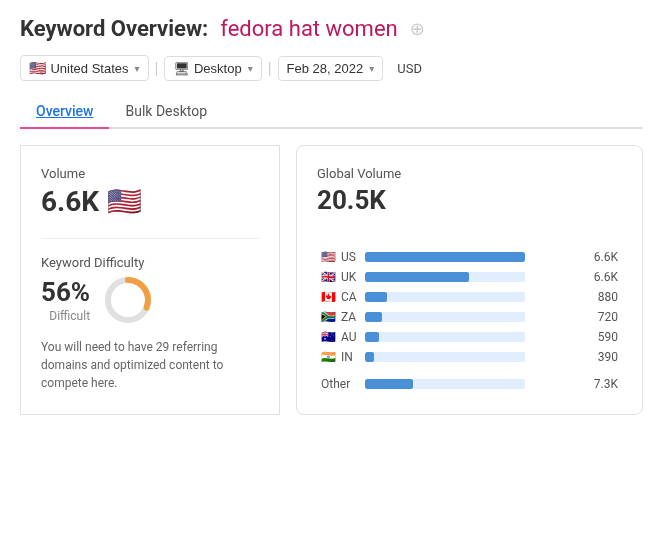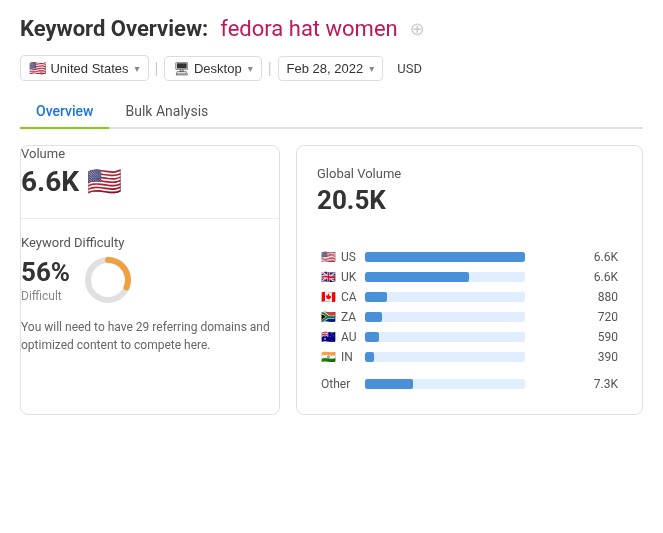"Overview" .tab.active { border-bottom: 2px solid #84cc16 -> 2px solid #ec4899; text-decoration: none -> underline }
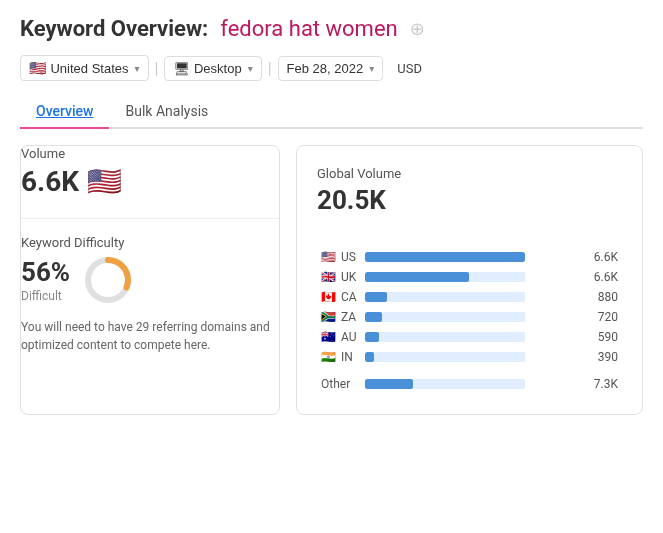"Bulk Analysis" div.tab { text: Analysis -> Desktop }
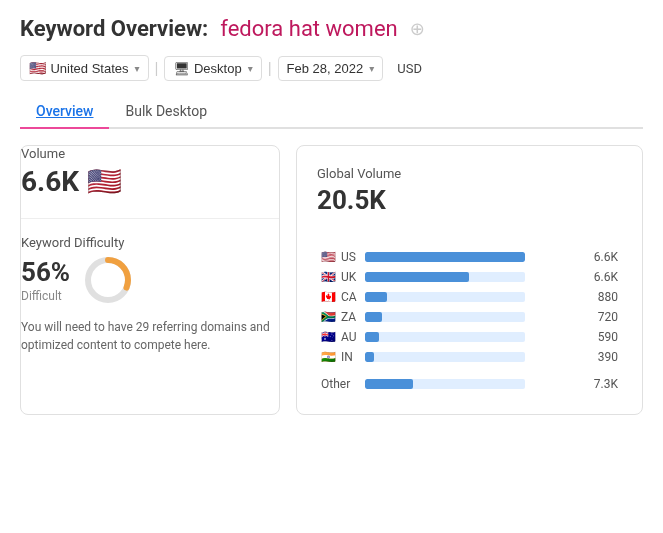"Volume" .card-left { border-radius: 8px -> 0; padding: none -> 20px }
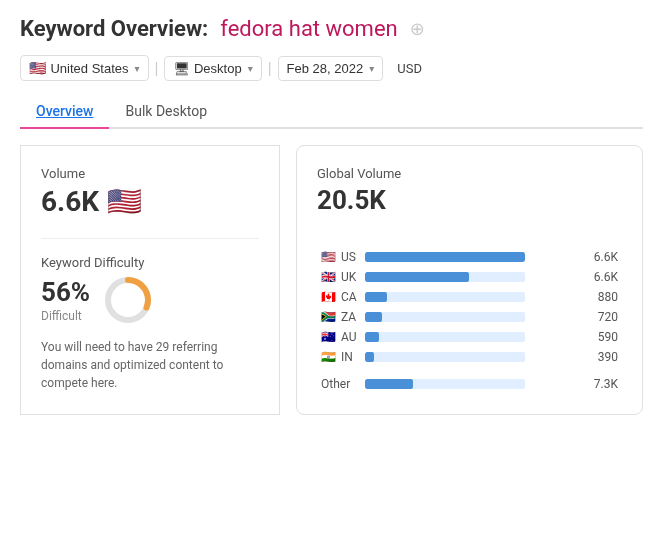"Difficult" .difficulty-label { text-align: none -> right }
